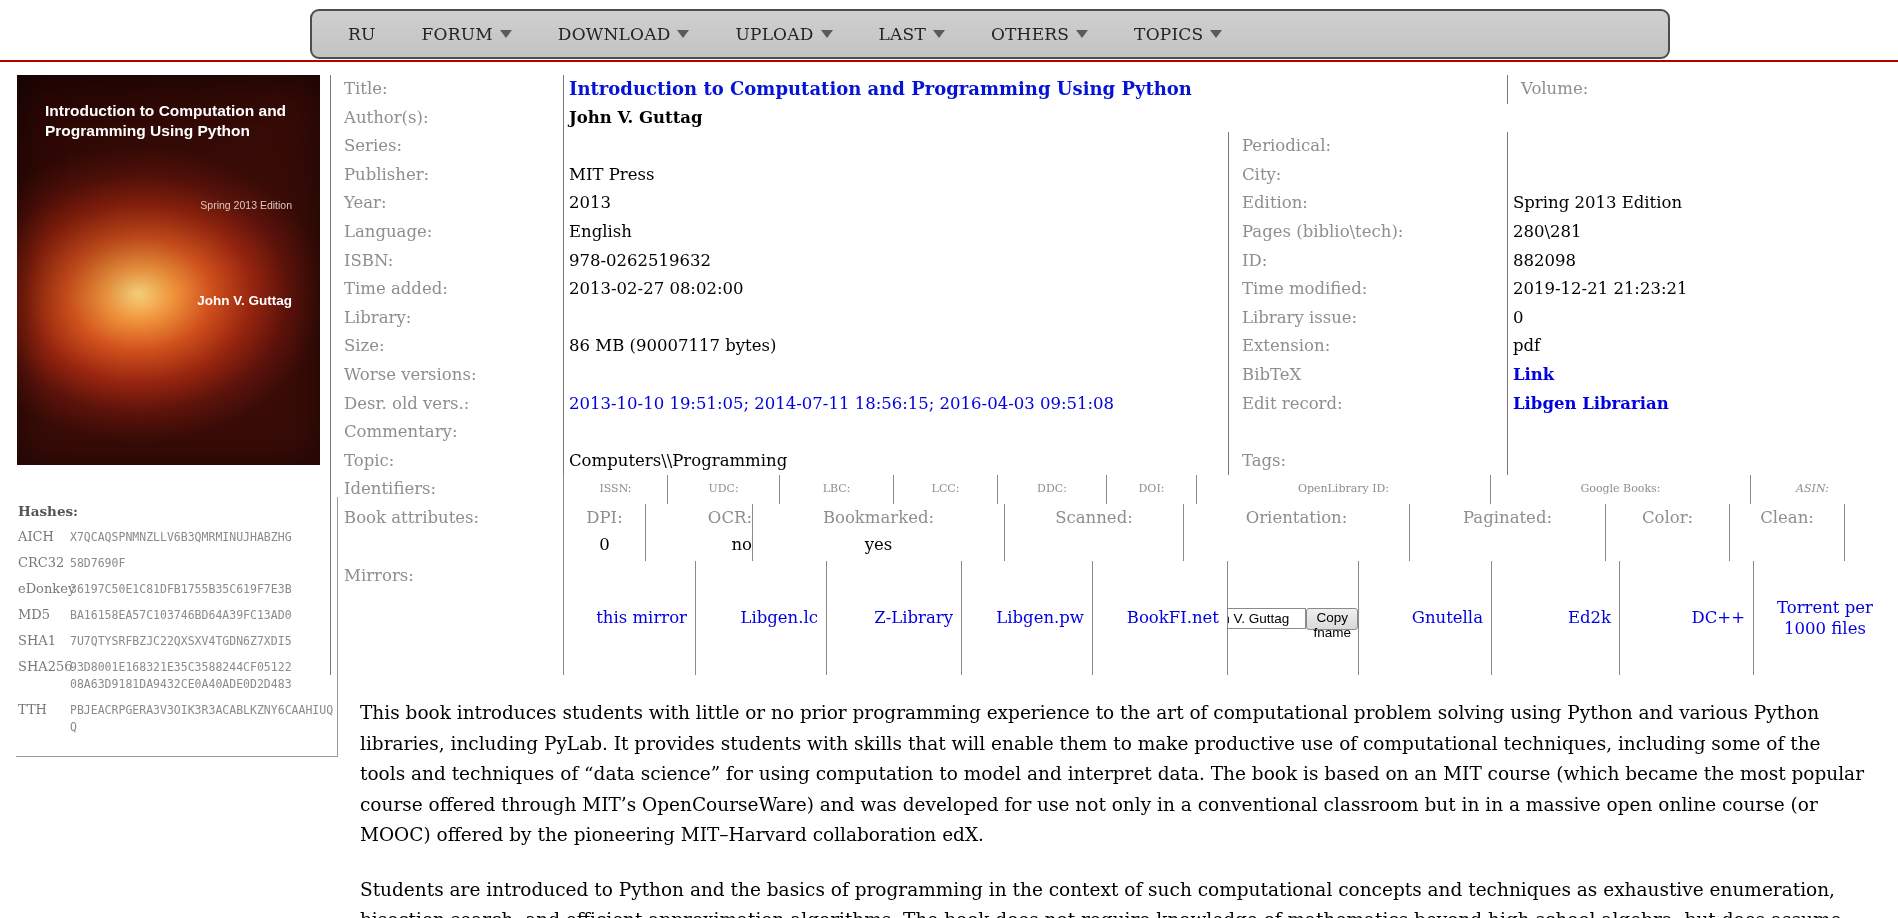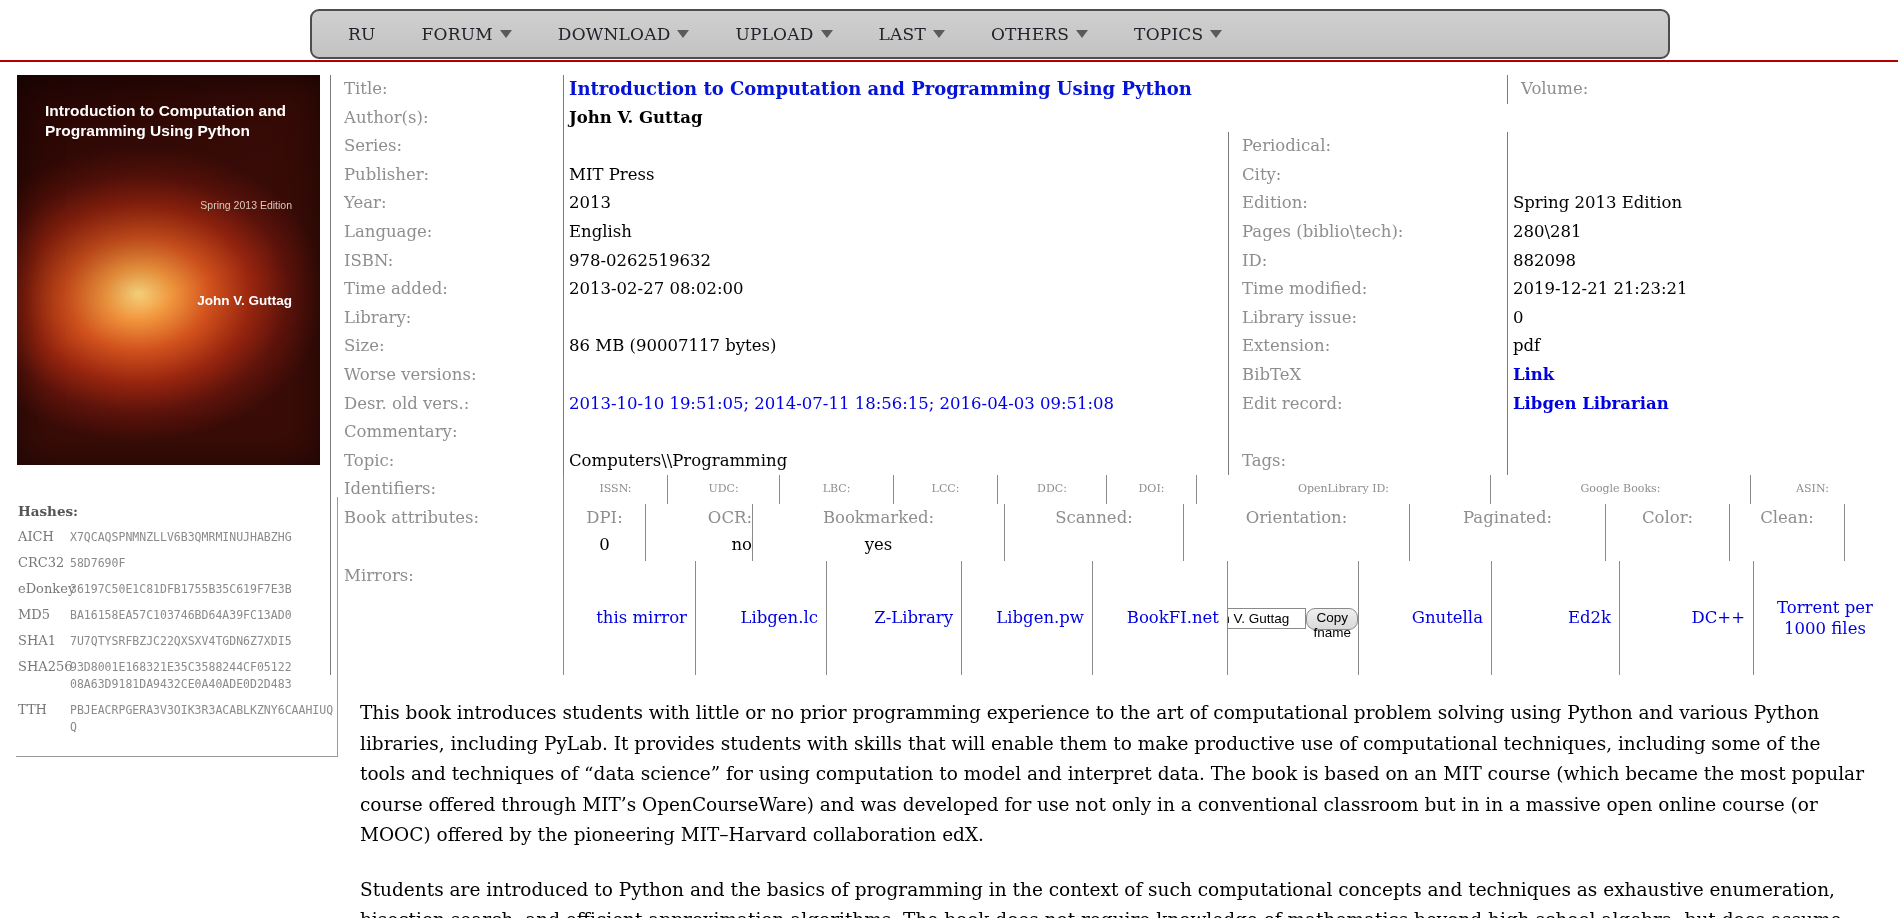"ASIN:" .id-c9 { font-style: none -> italic }
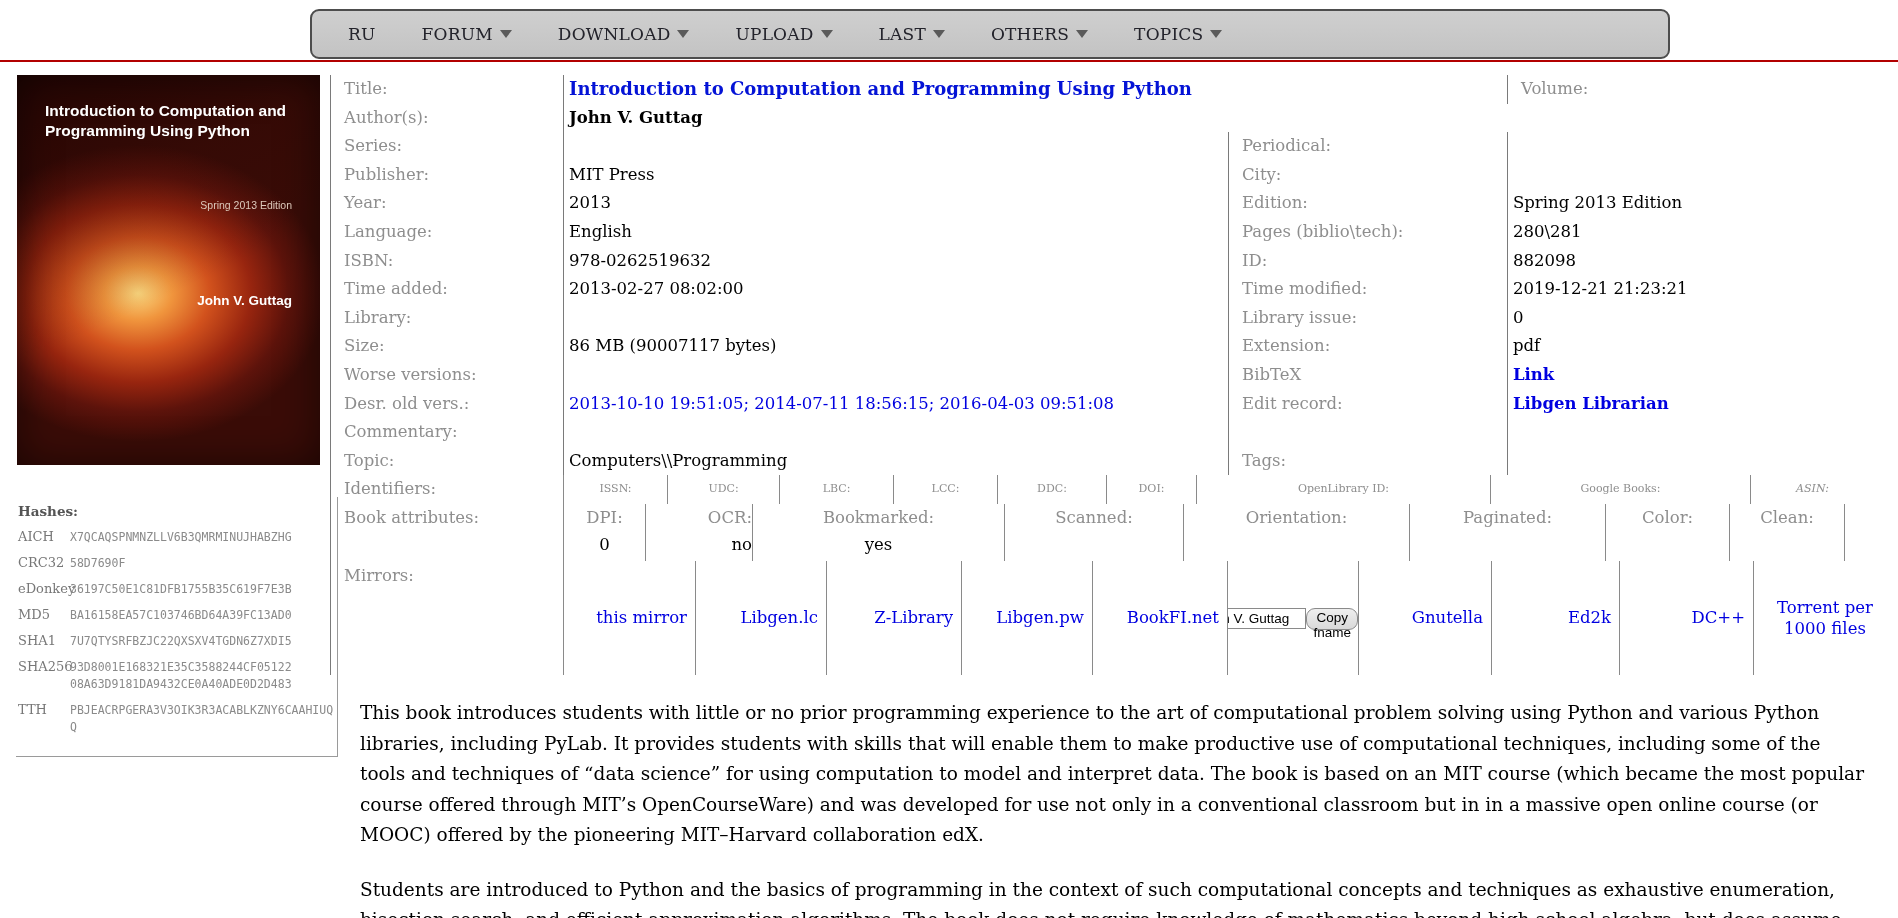"Copy fname" .copy-btn { border-radius: 9px -> 3px }
